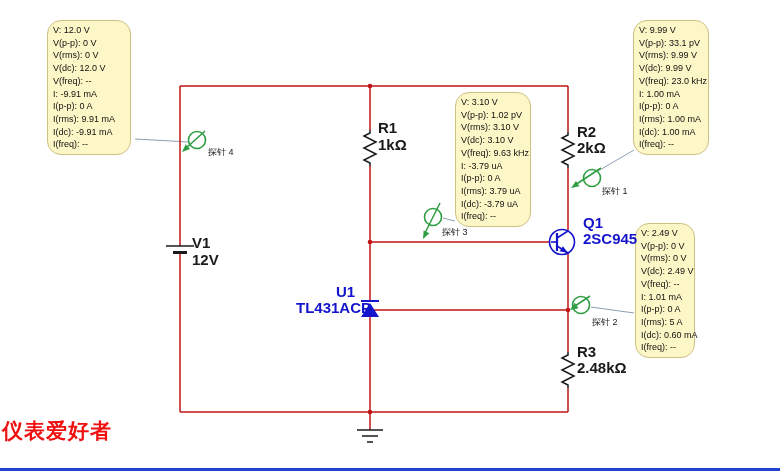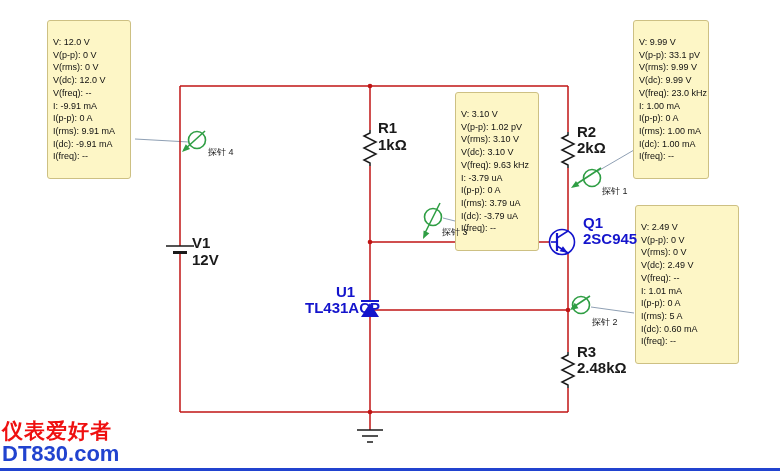"V: 12.0 V" .m-box { border-radius: 3px -> 14px; padding: 15px 5px -> 3px 5px }
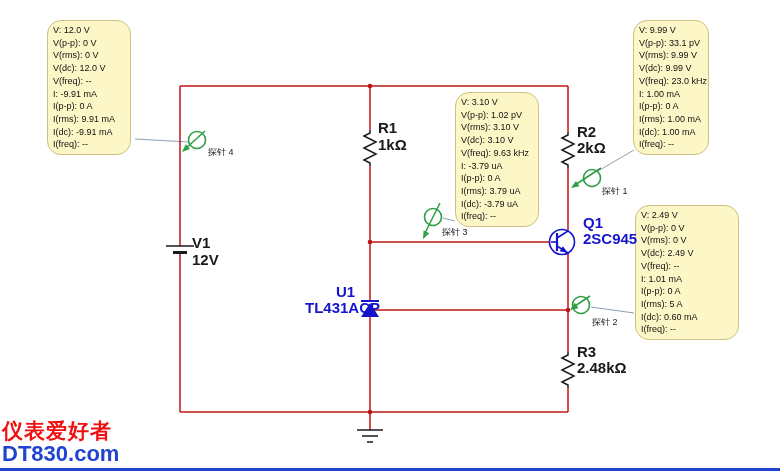"V: 3.10 V" div.m-box { width: 84px -> 76px }
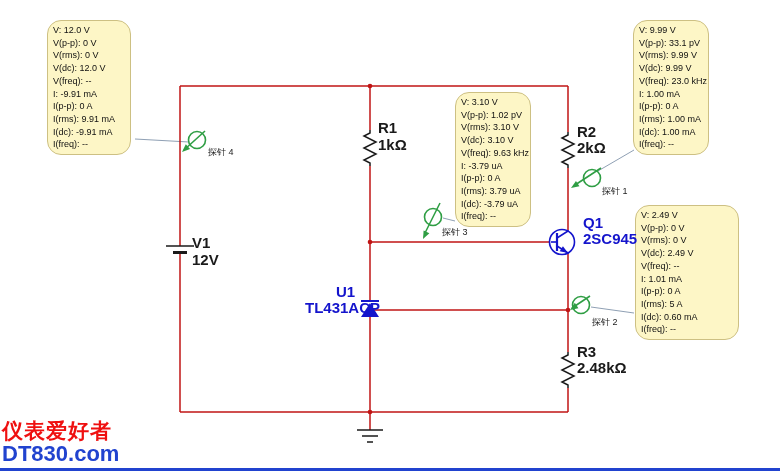"V: 2.49 V" div.m-box { top: 205px -> 223px; width: 104px -> 60px }
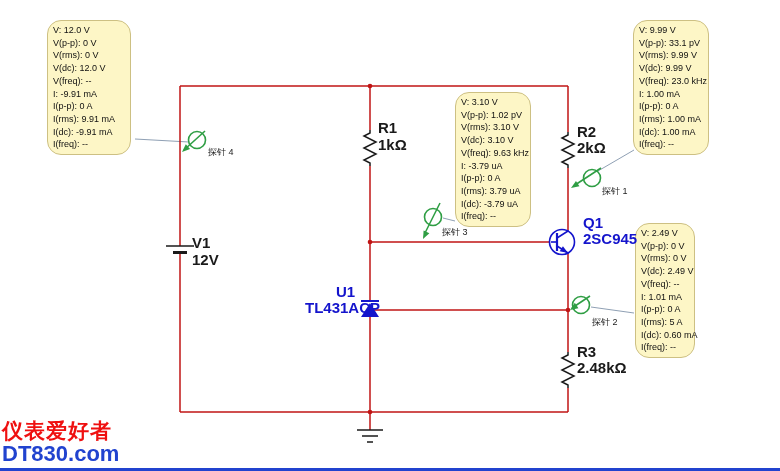"TL431ACP" div.lbl { left: 305px -> 296px }
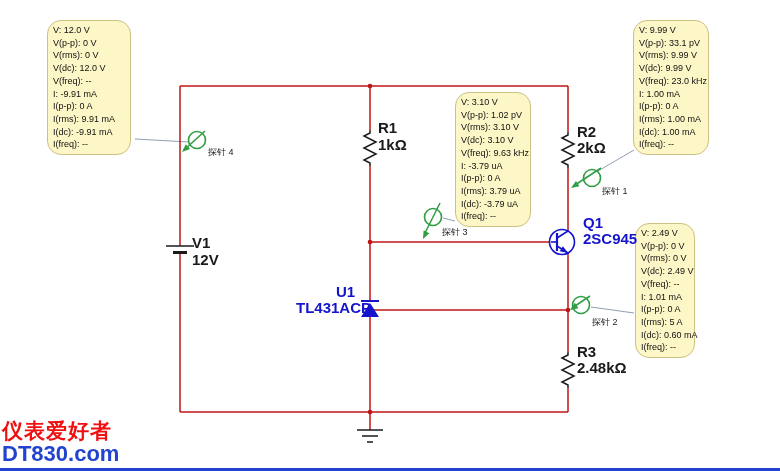"DT830.com" div.wm2 { html: <div>DT830.com</div> -> none }
